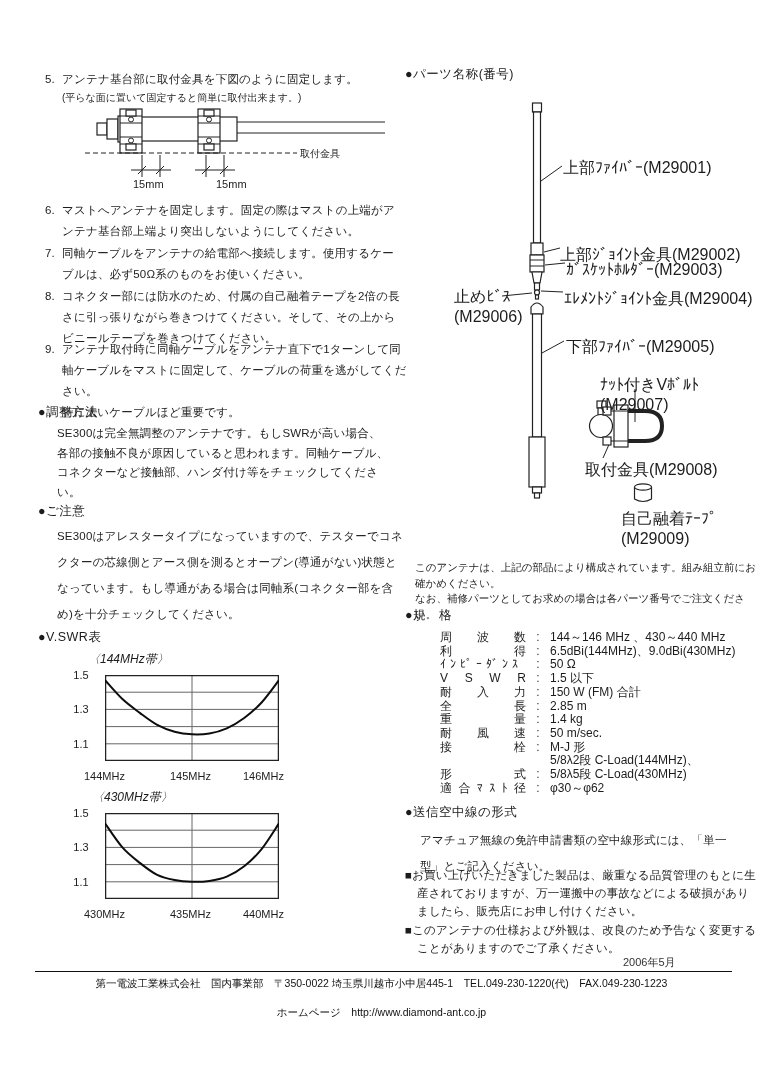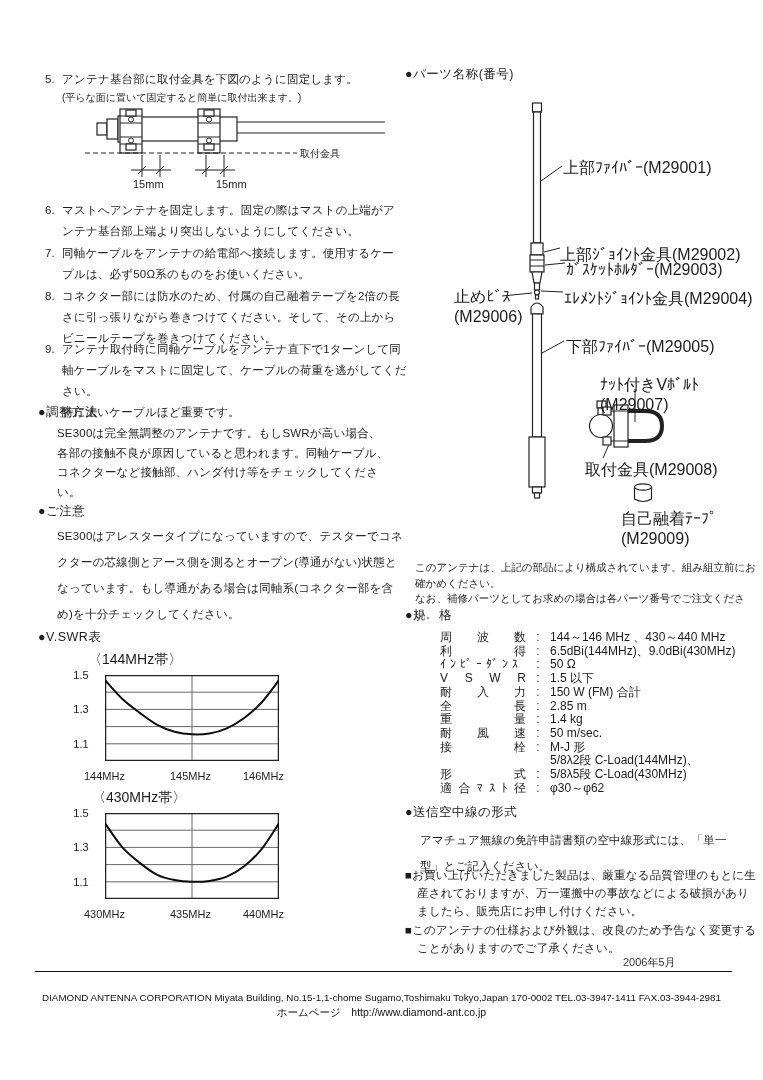"〈144MHz帯〉" .chart-title { font-size: 14px -> 12px; font-style: none -> italic }
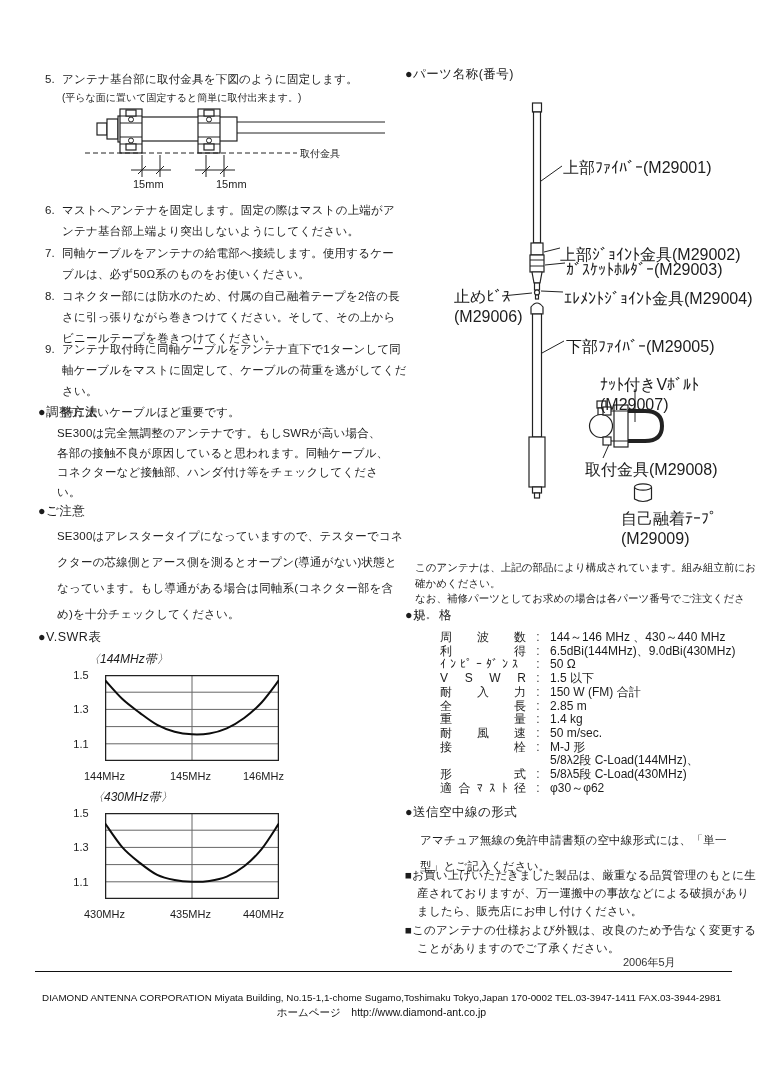"第一電波工業株式会社 国内事業部 〒350-0022" div.footer-line { html: none -> <div>第一電波工業株式会社 国内事業部 〒350-0022 埼玉県川越市小中居445-1 TEL.049-230-1220(代) FAX.049-230-1223</div> }
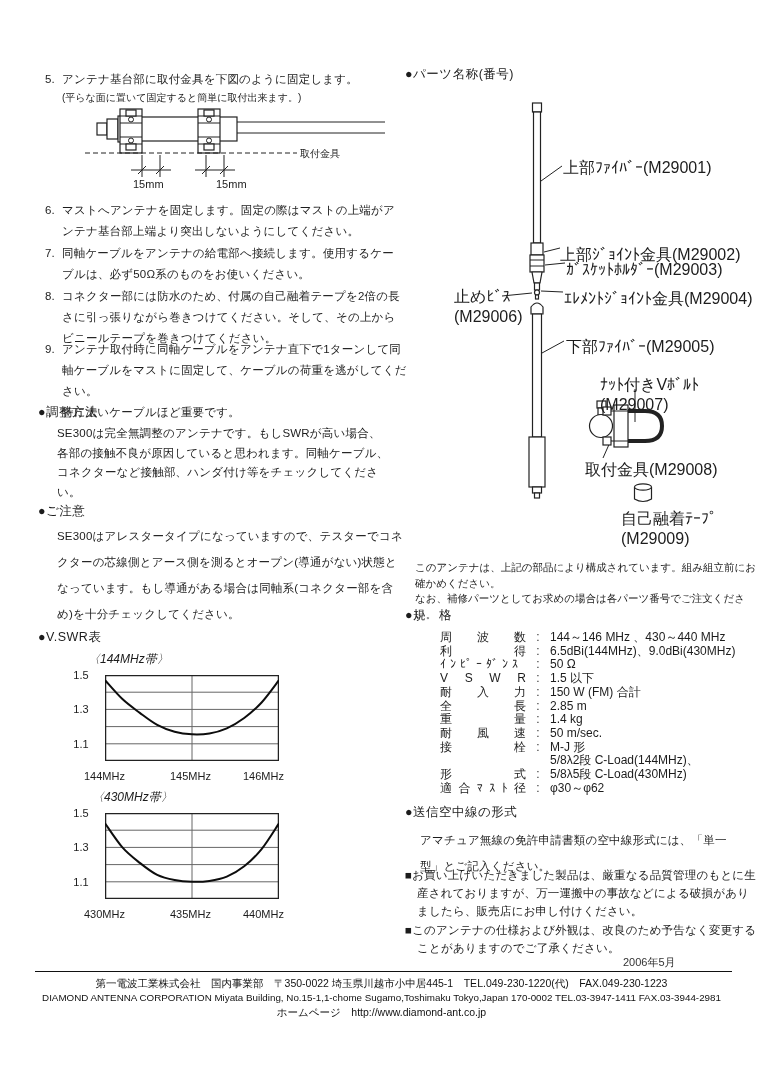"DIAMOND ANTENNA CORPORATION Miyata" div.footer-line { html: <div>DIAMOND ANTENNA CORPORATION Miyata Building, No.15-1,1-chome Sugamo,Toshimaku Tokyo,Japan 170-0002 TEL.03-3947-1411 FAX.03-3944-2981</div> -> none }
